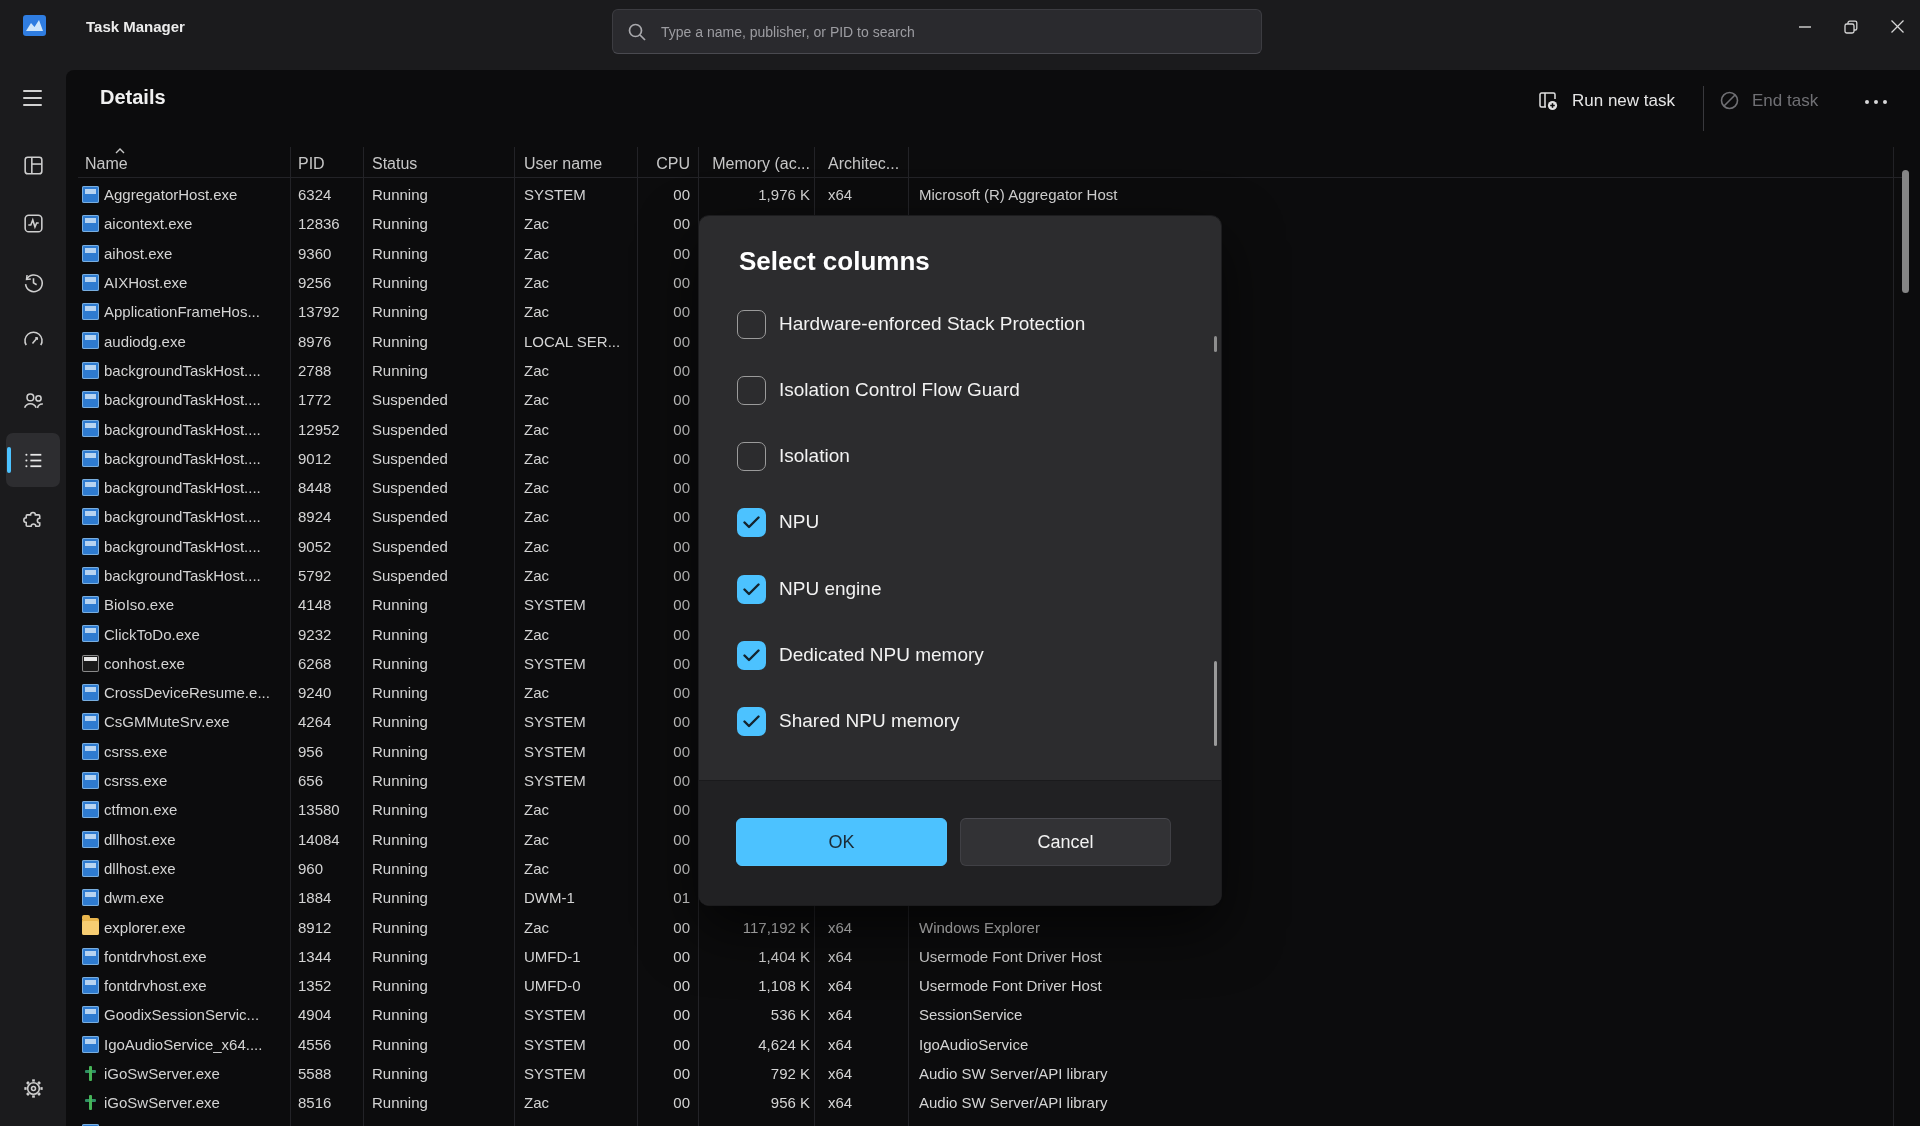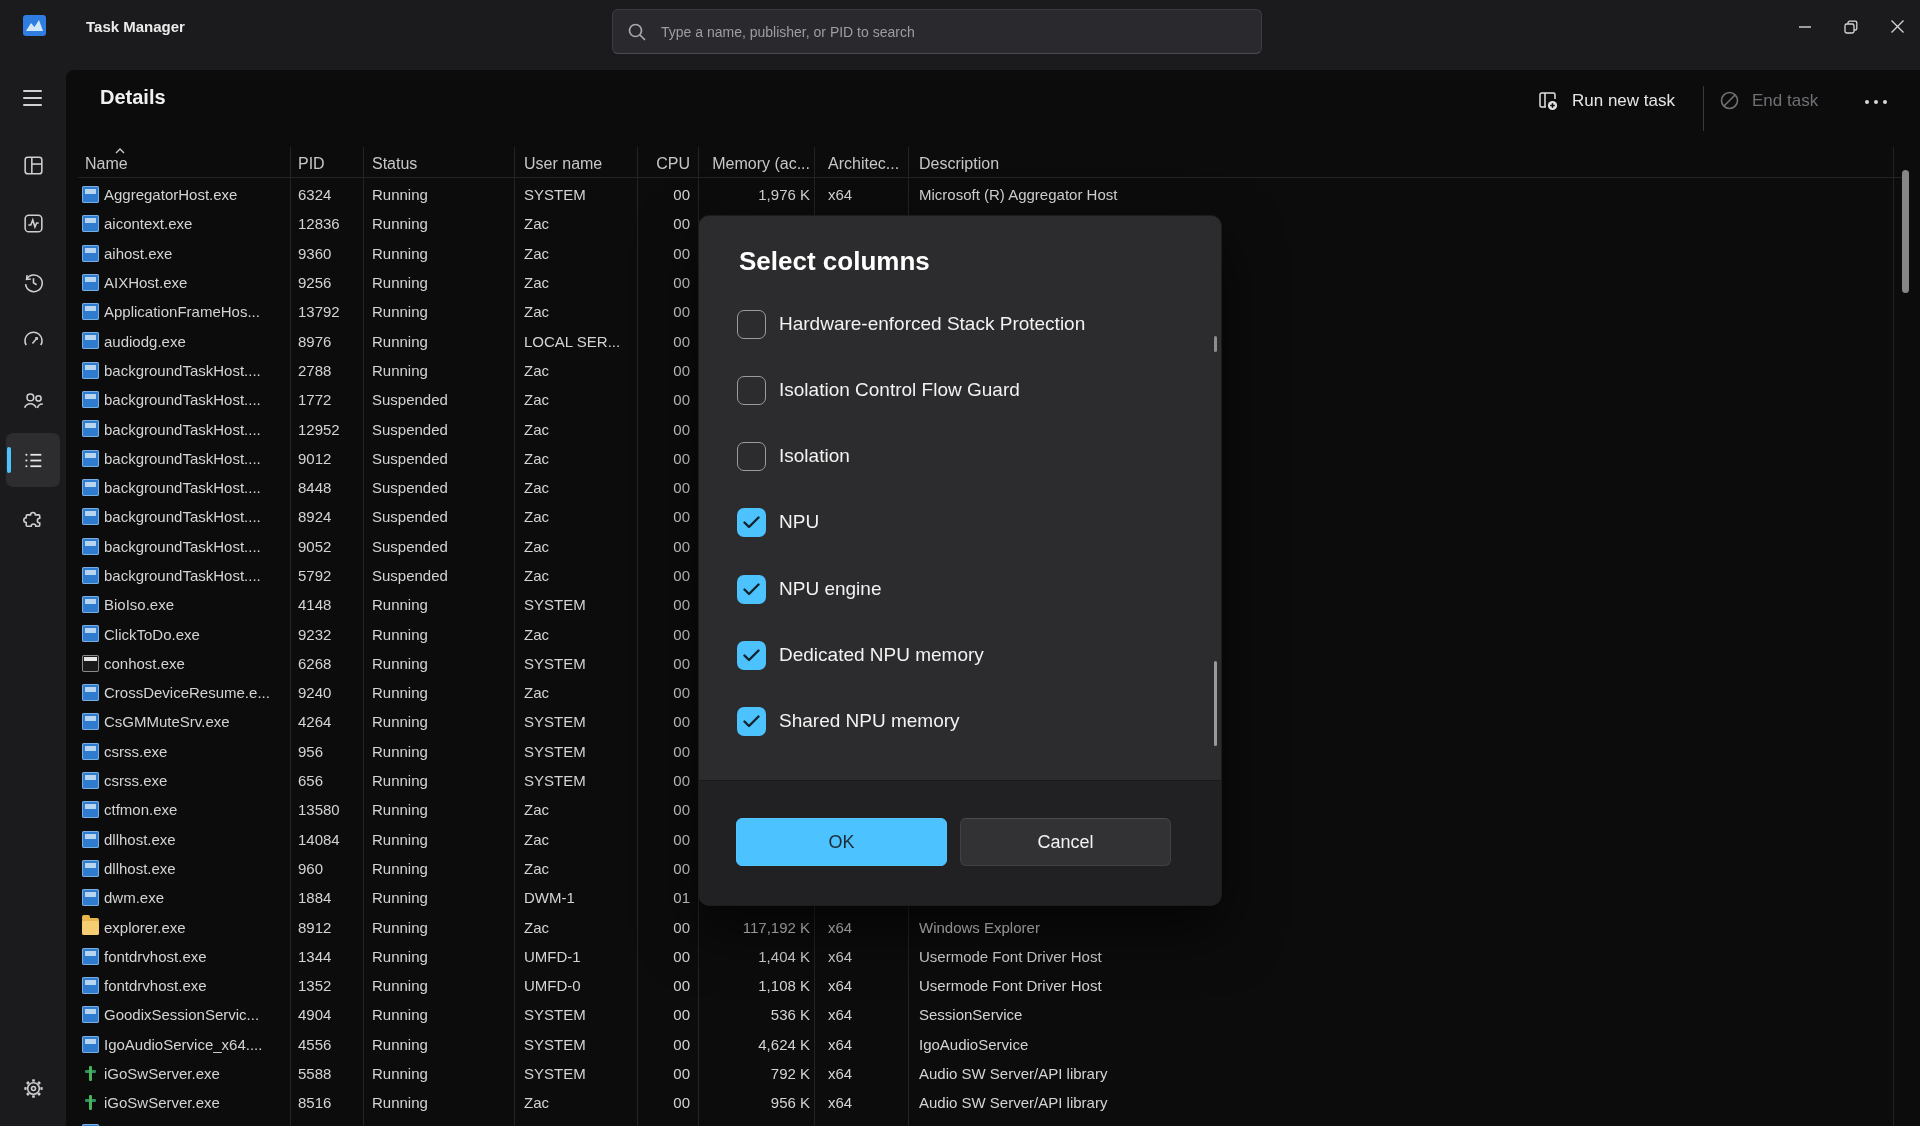"Description" div.hcell { html: <div>Description</div> -> none }
